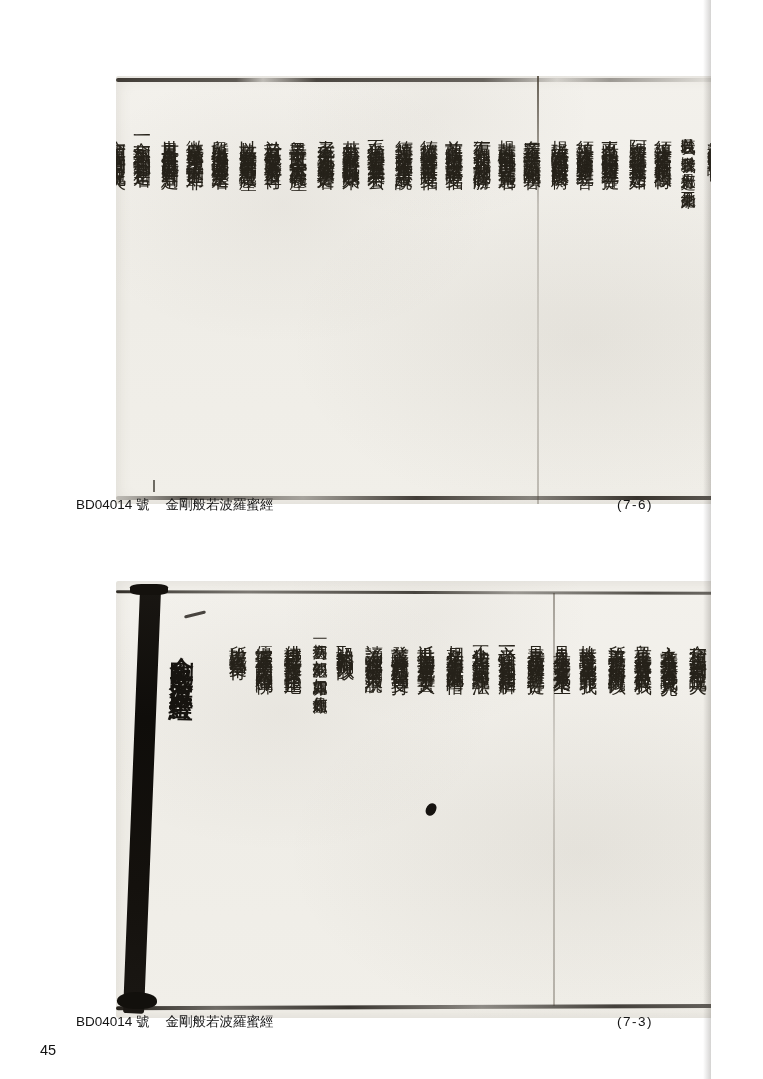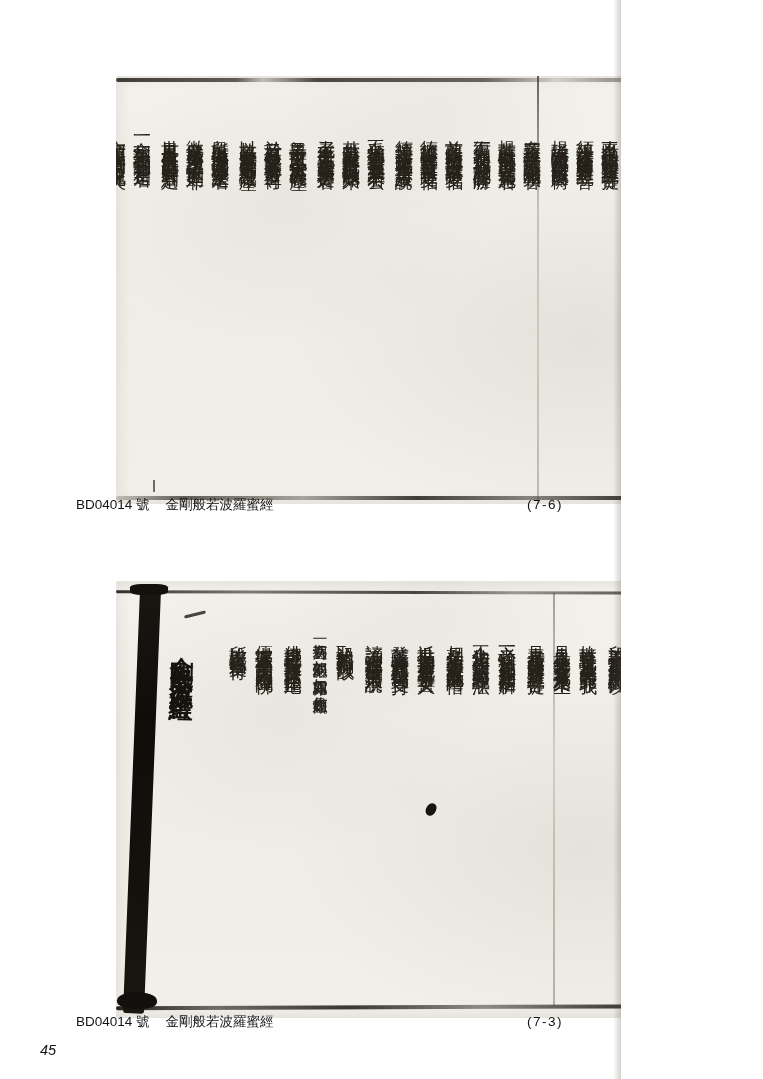"BD04014 號 金剛般若波羅蜜經" .page { width: 621px -> 711px }
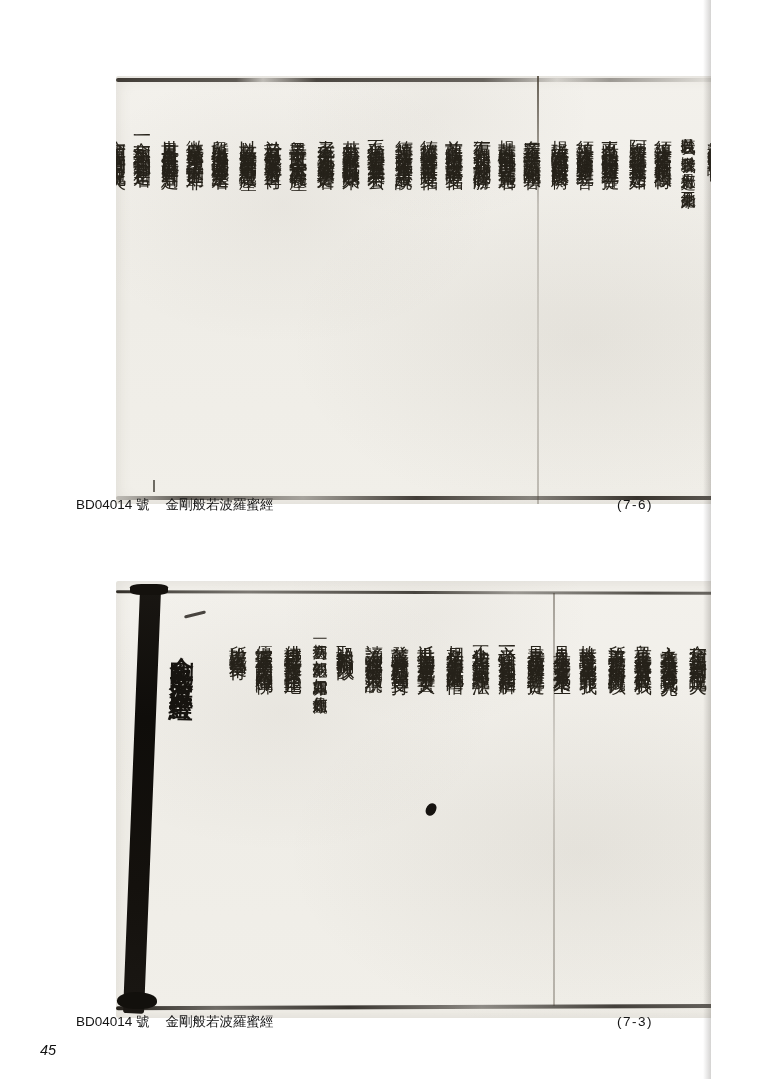"45" .pagenum { font-style: italic -> none }
